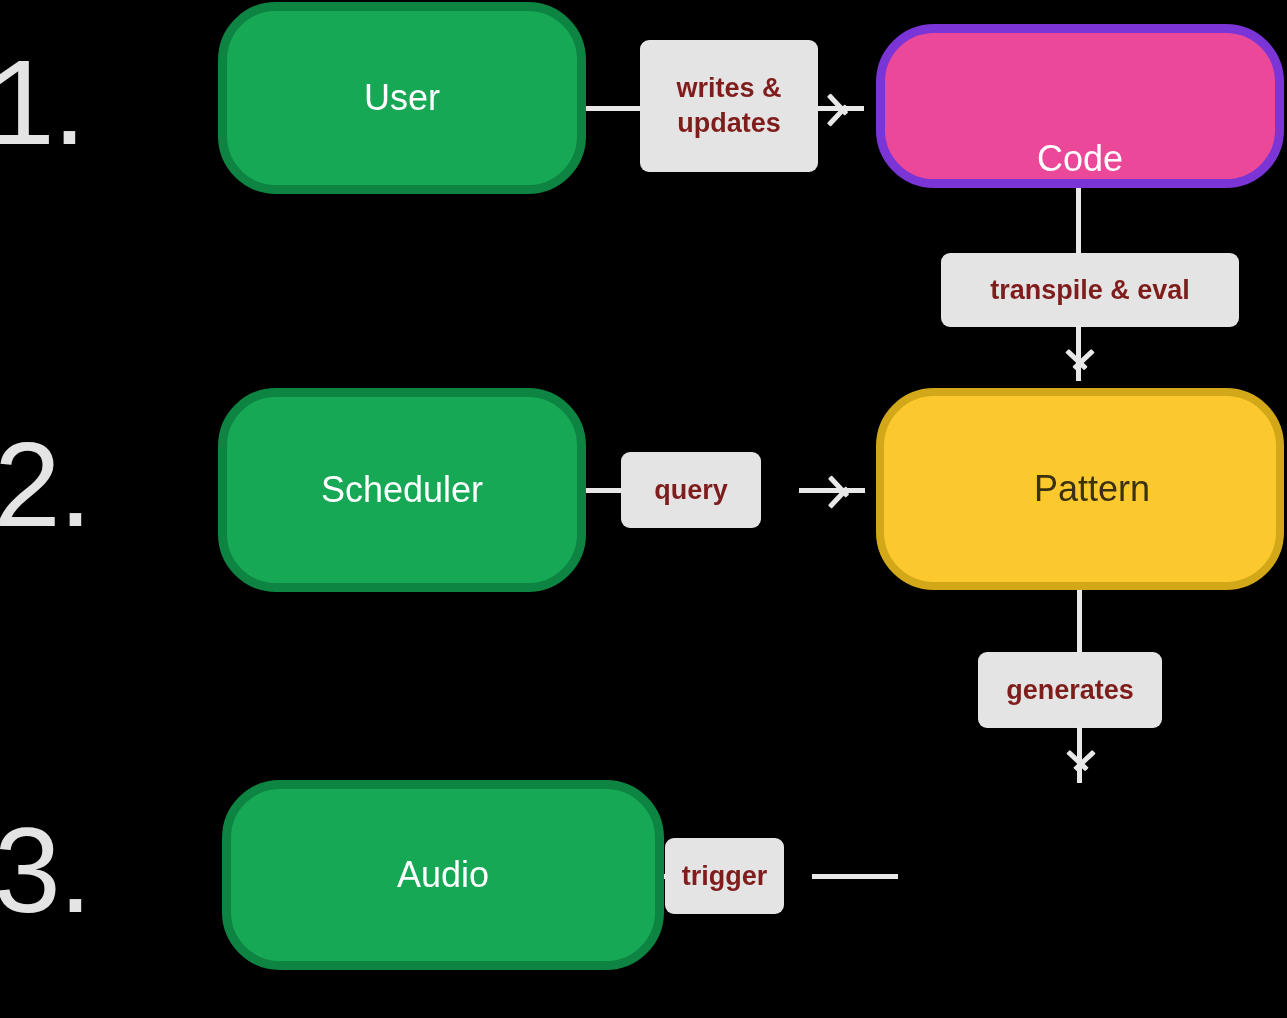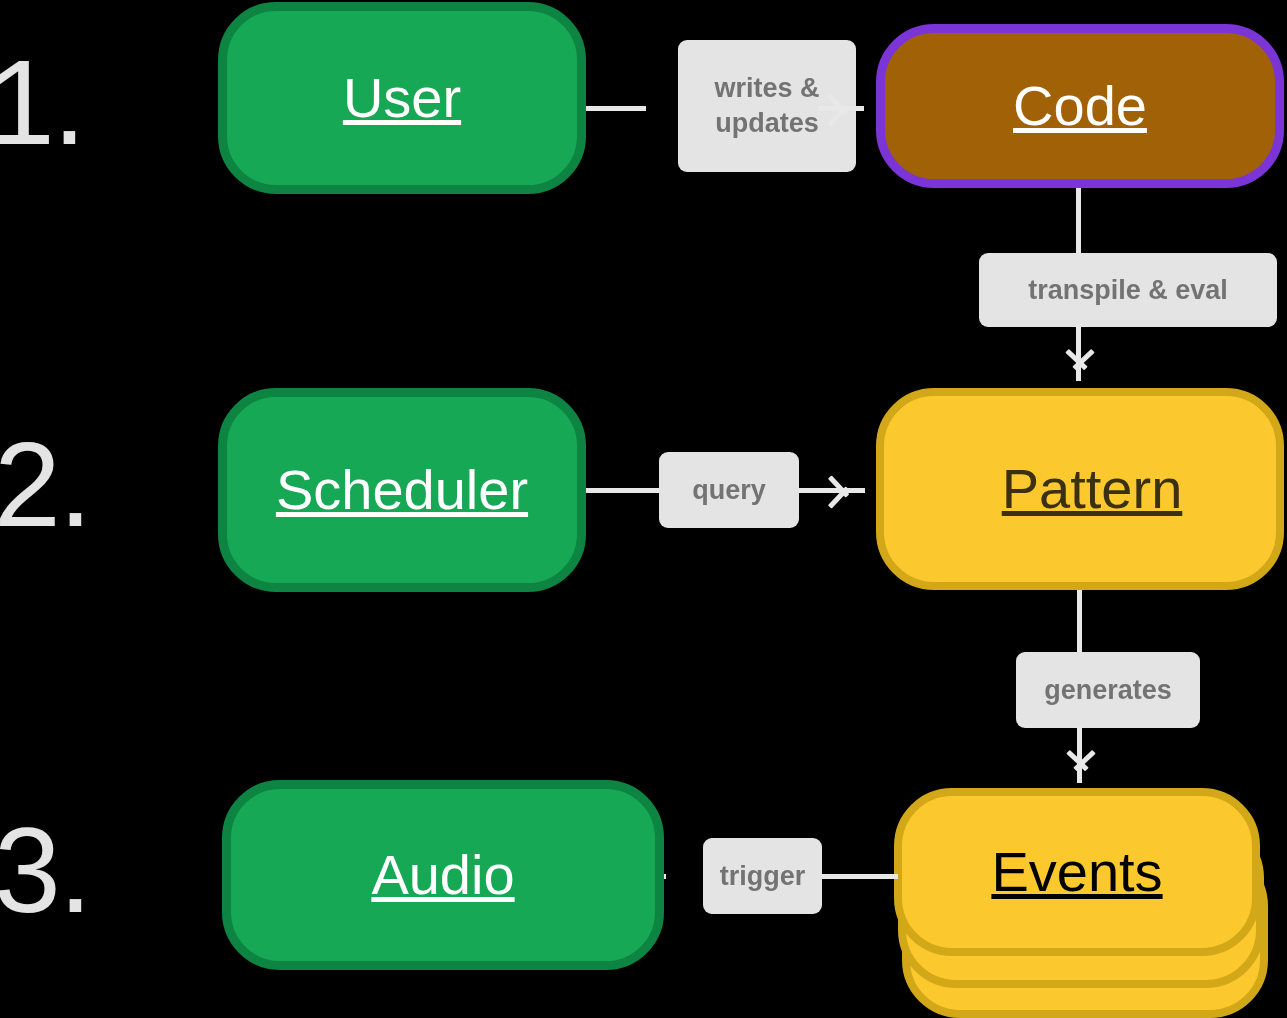"User" .node-label { font-size: 56px -> 36px; text-decoration: underline -> none }
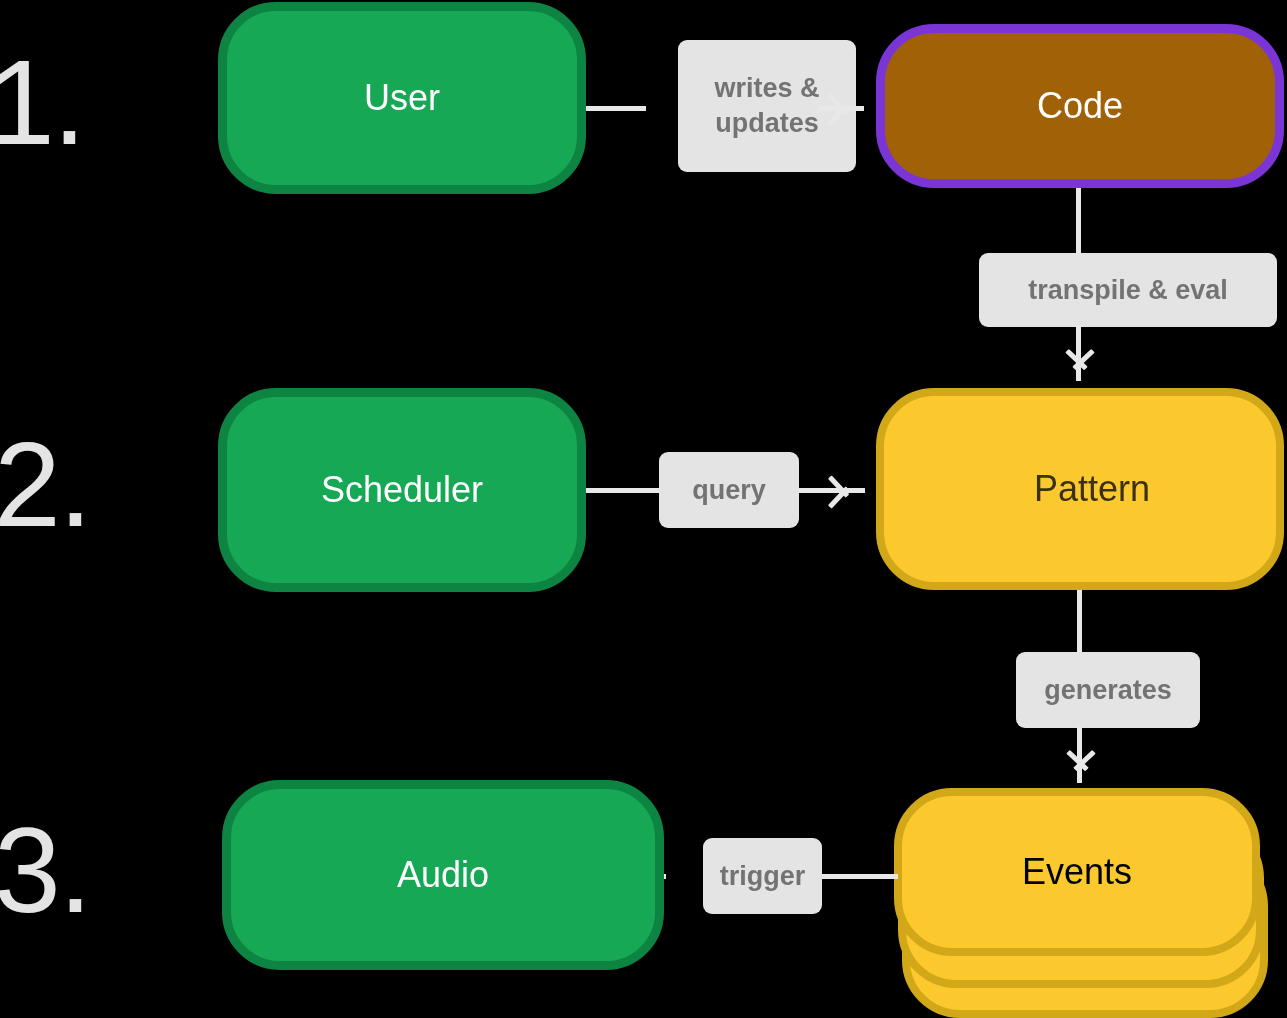"writes &" .edge-label { color: #737373 -> #7f1d1d; margin-left: 38px -> none }
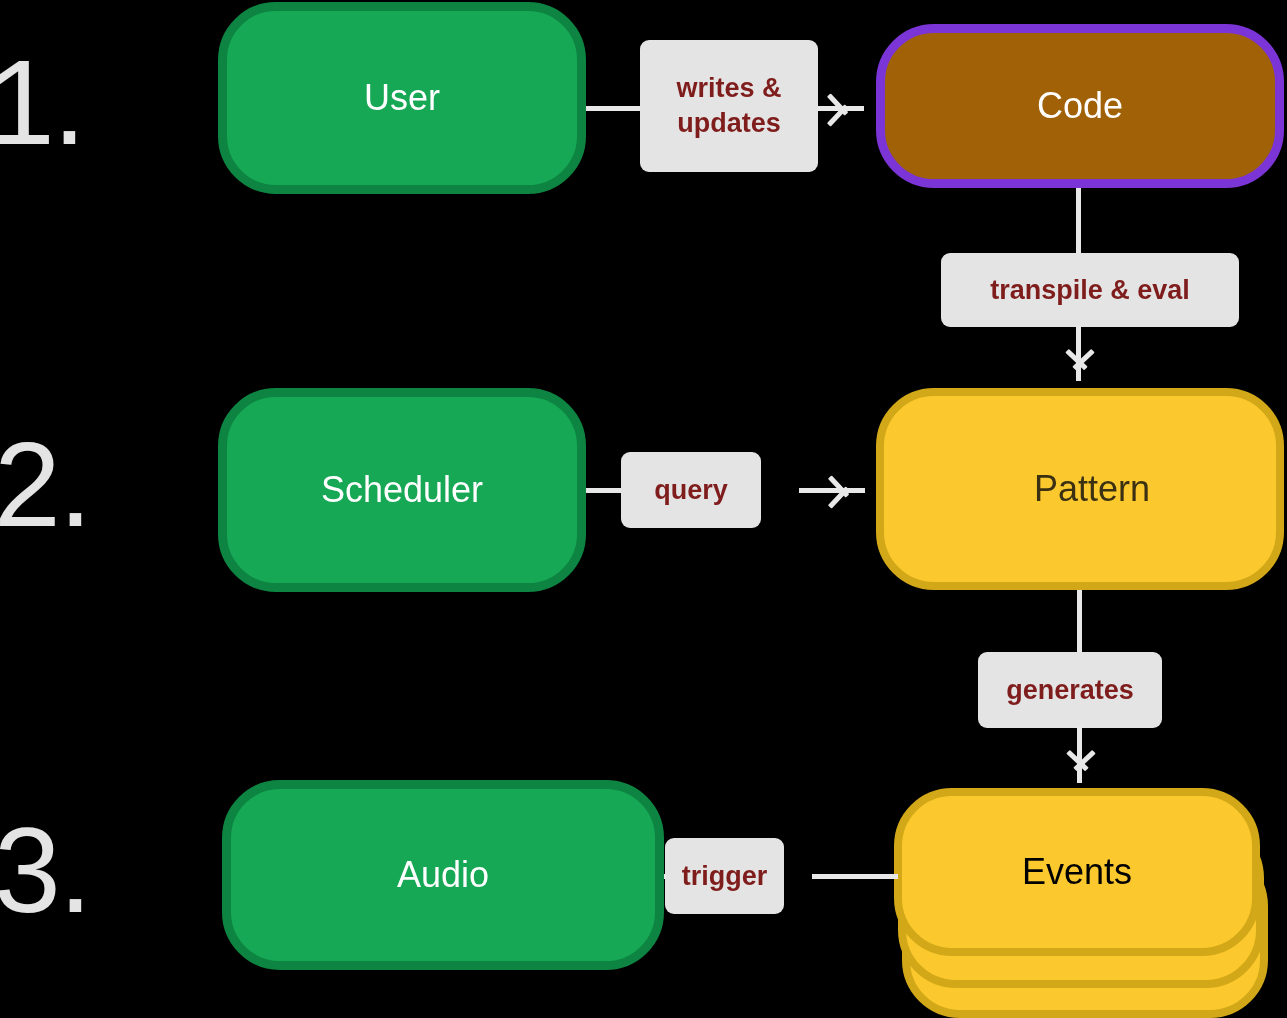"Code" .node.purple { align-items: none -> flex-end; background: #a16207 -> #ec4899 }
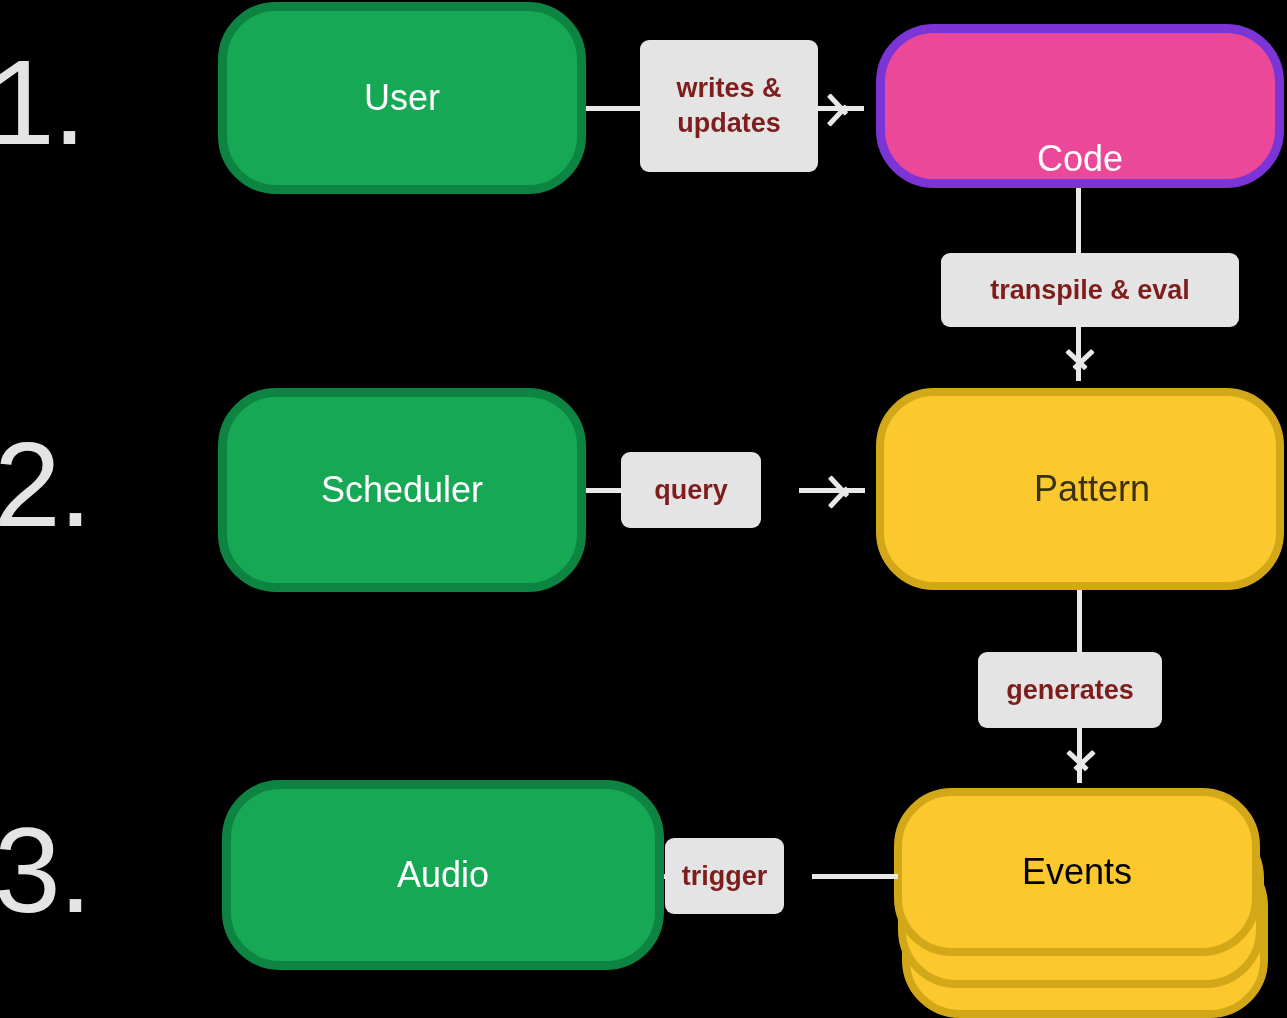"Events" div.stack { html: <div> <div></div> <div></div> <div> <span>Events</span> </div> </div> -> none }
